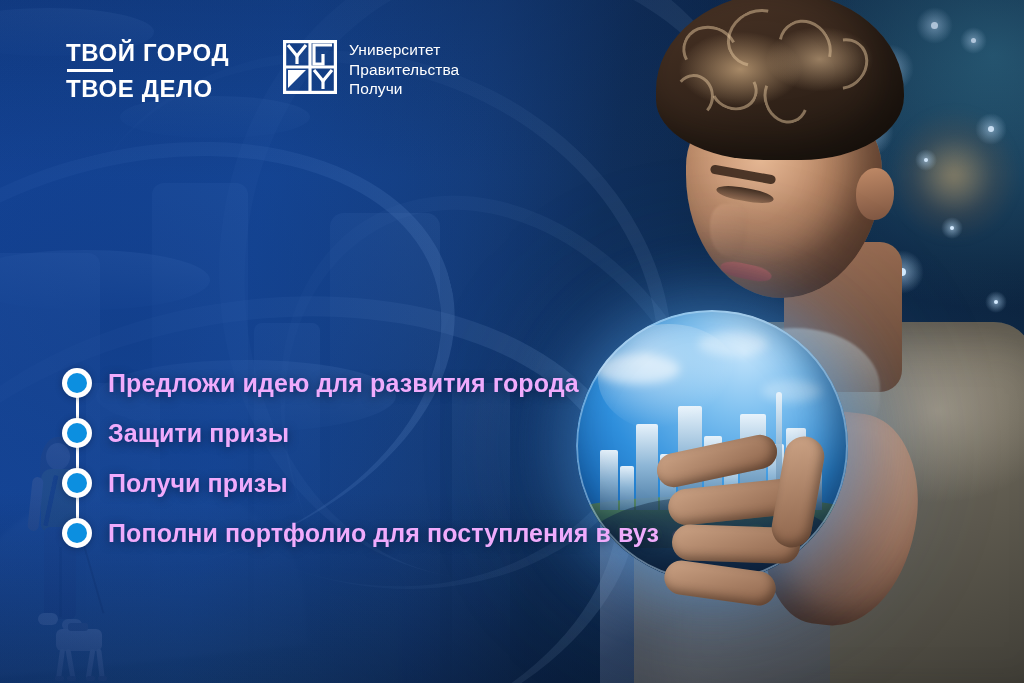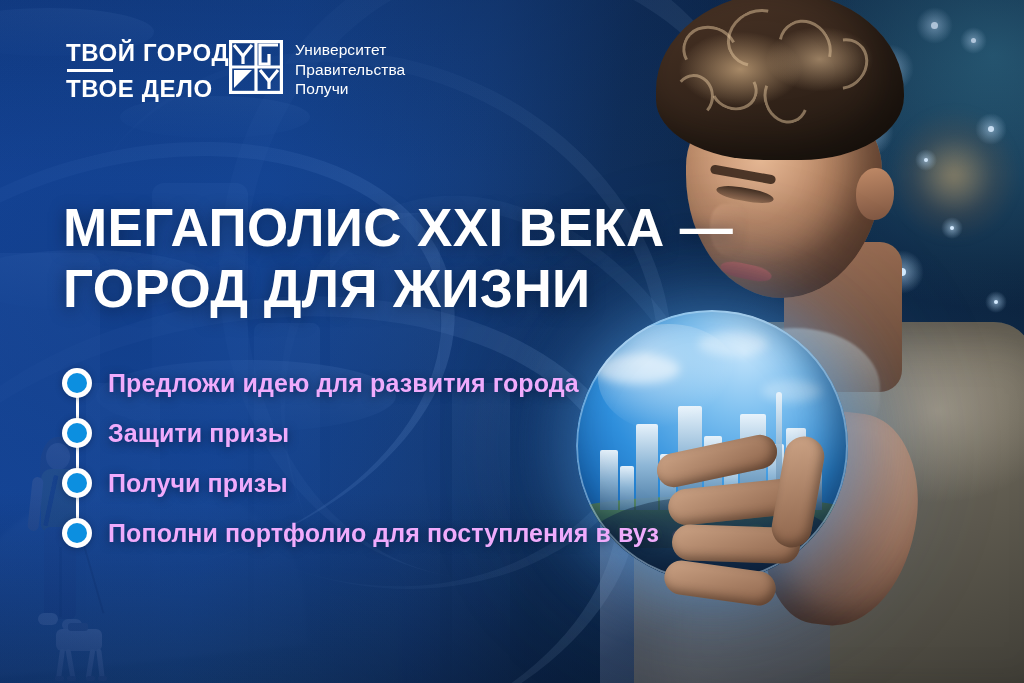"ТВОЙ ГОРОД" .header { gap: none -> 54px }
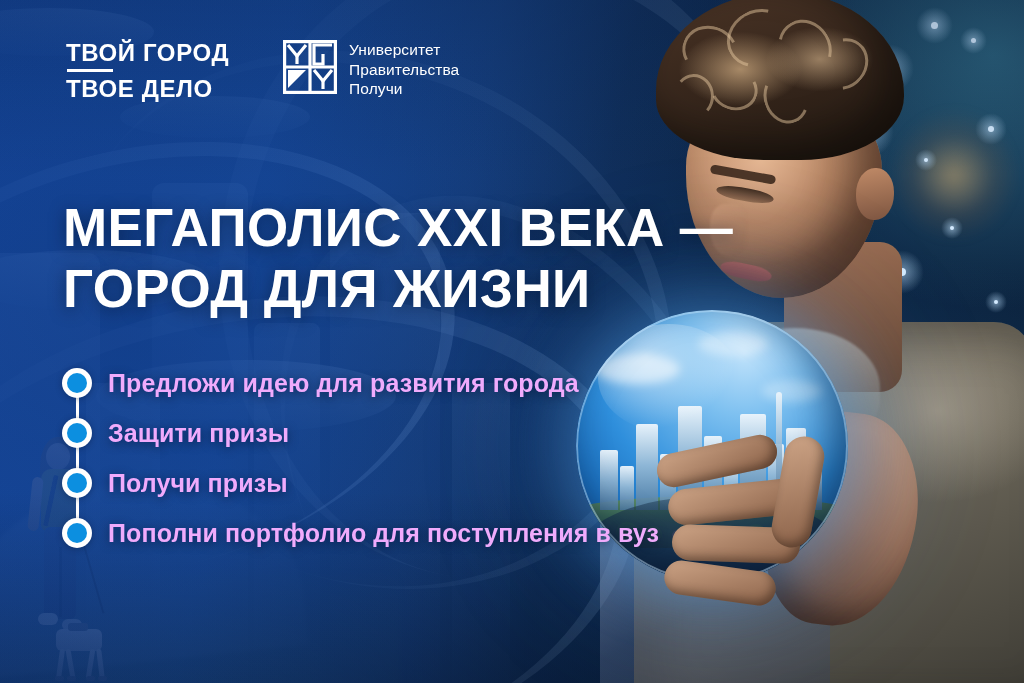"МЕГАПОЛИС XXI ВЕКА —" div.headline { html: <div> <span>МЕГАПОЛИС XXI ВЕКА —</span> <span>ГОРОД ДЛЯ ЖИЗНИ</span> </div> -> none }
